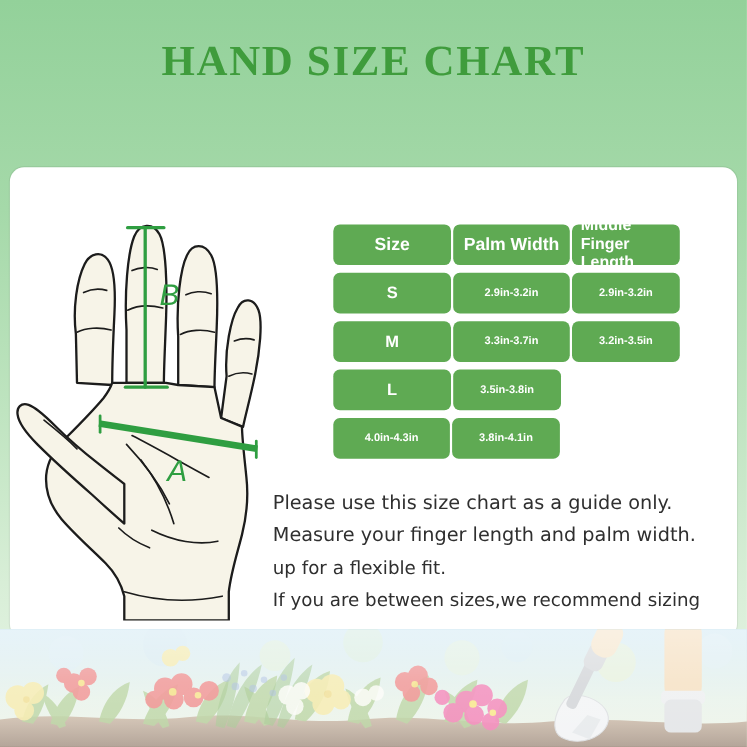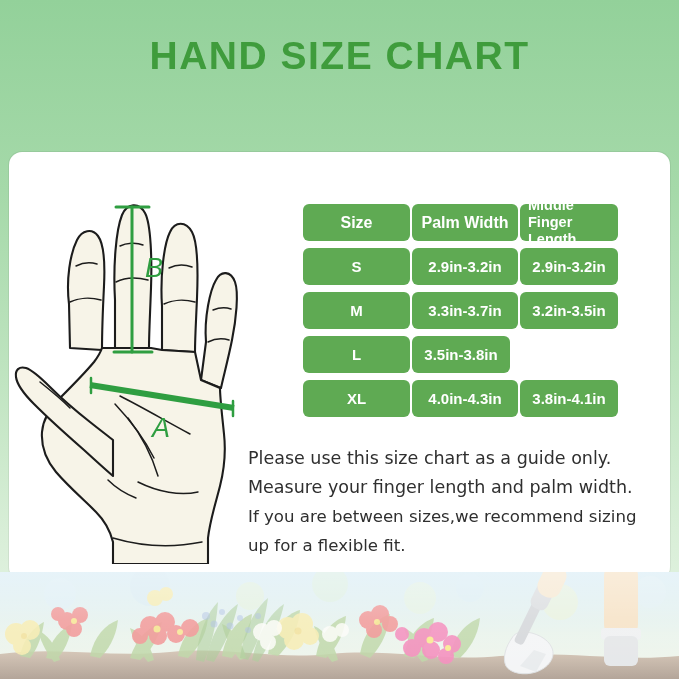"HAND SIZE CHART" .title { font-family: Liberation Sans, sans-serif -> Liberation Serif, serif }
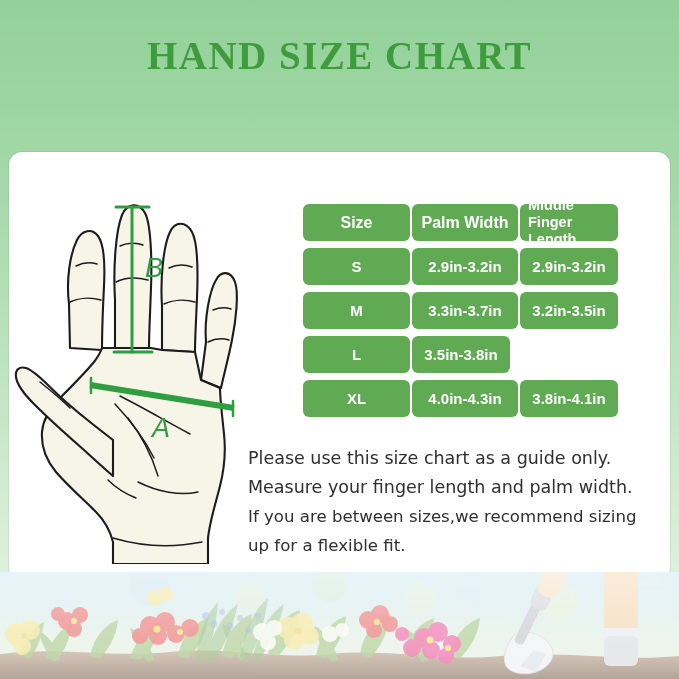"2.9in-3.2in" .trow.body .cell { font-size: 15px -> 10px }
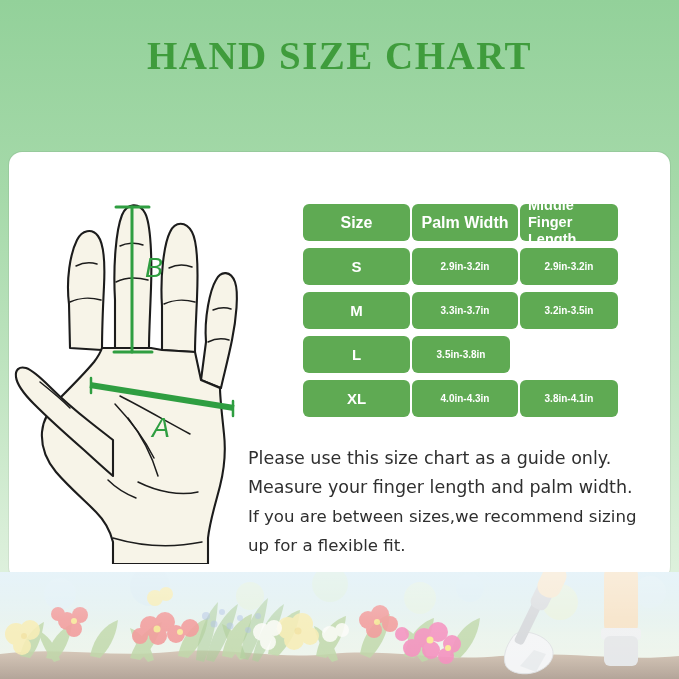"XL" div.cell { html: <div>XL</div> -> none }
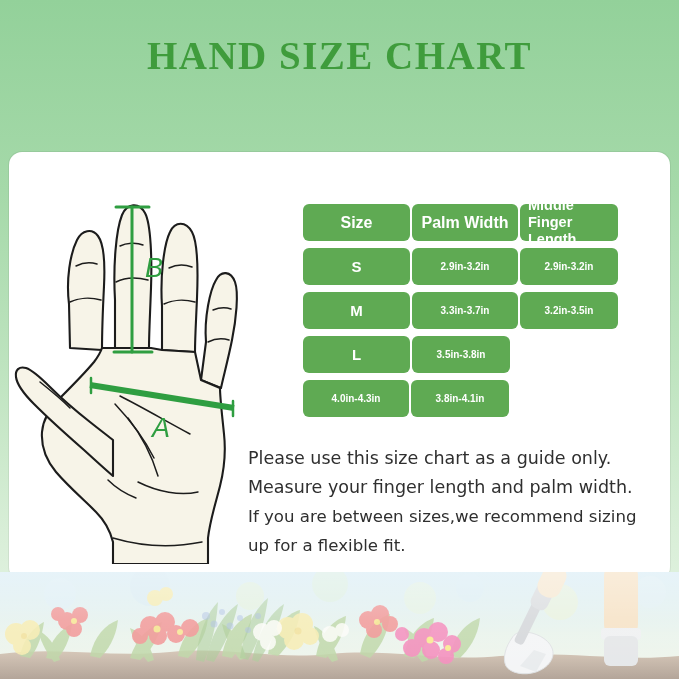"If you are between sizes,we" span.ln { order: before "up for a flexible fit." -> after "up for a flexible fit." }
